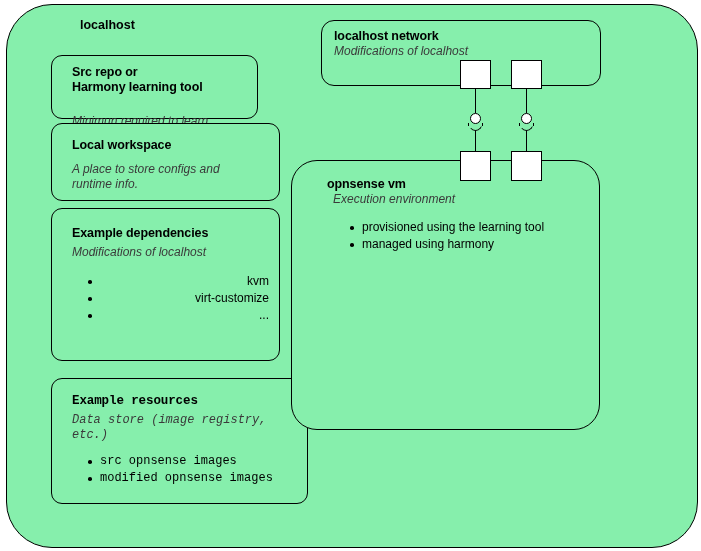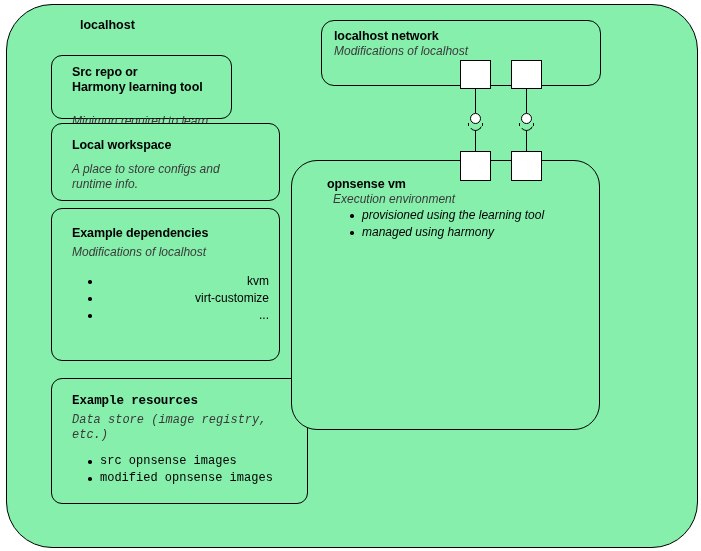"Src repo or" div.node { width: 181px -> 207px }
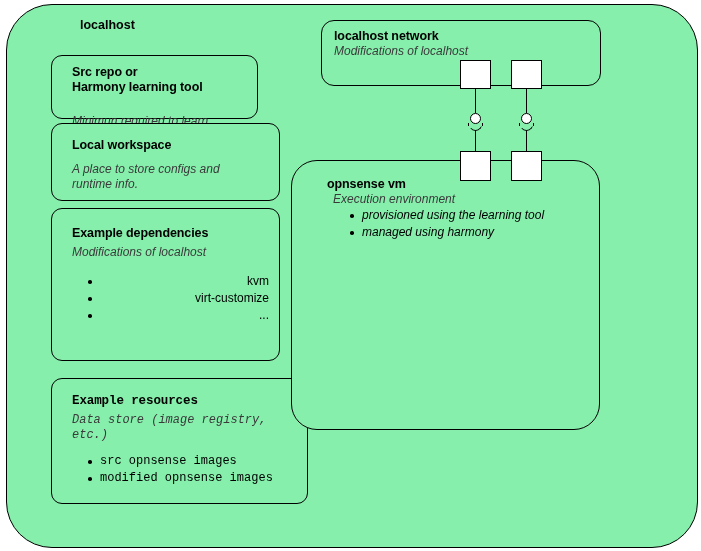"provisioned using the learning tool" ul.bullets { font-style: italic -> none; margin-top: none -> 12px }
